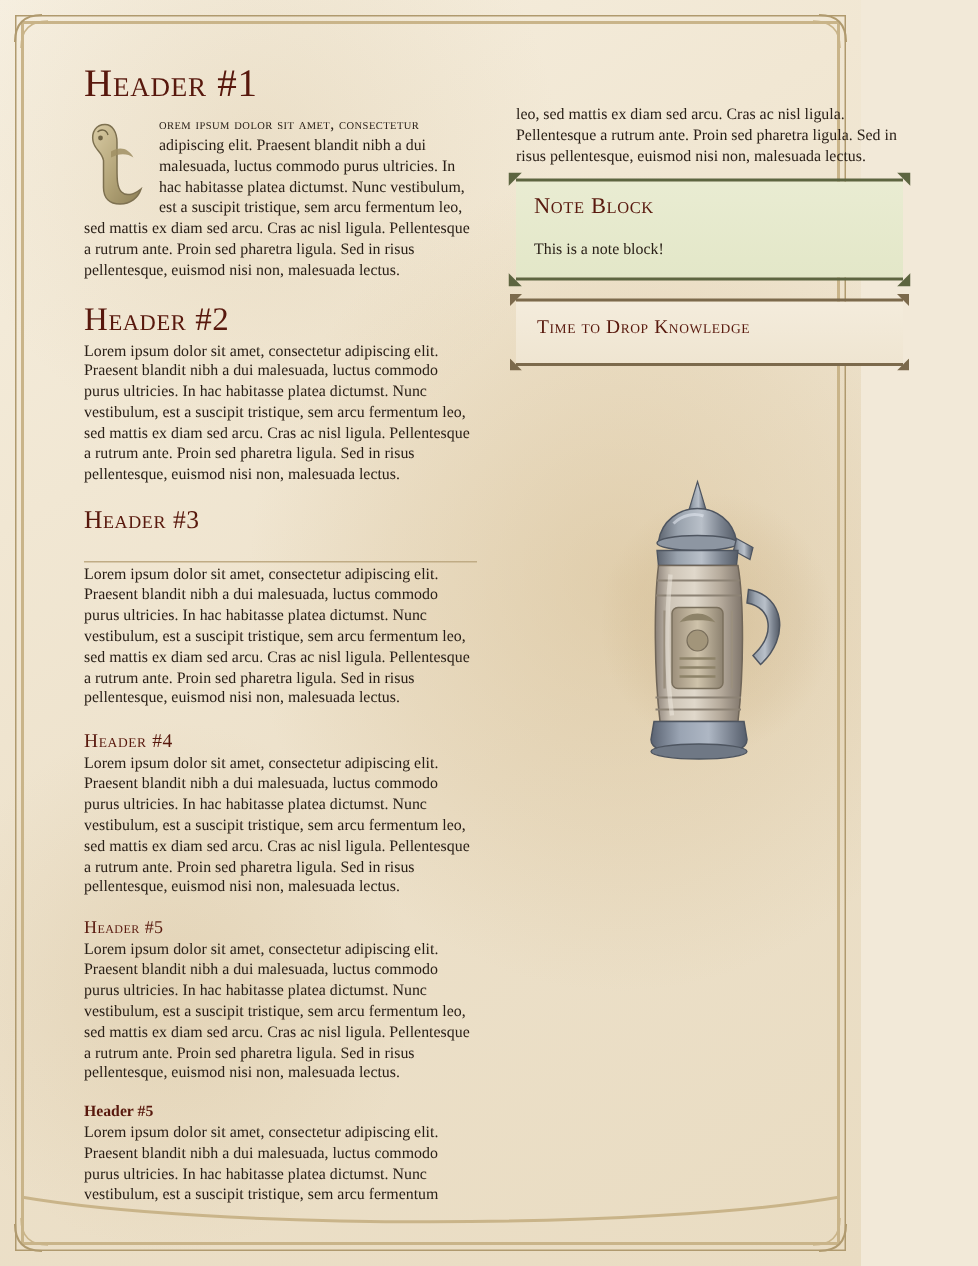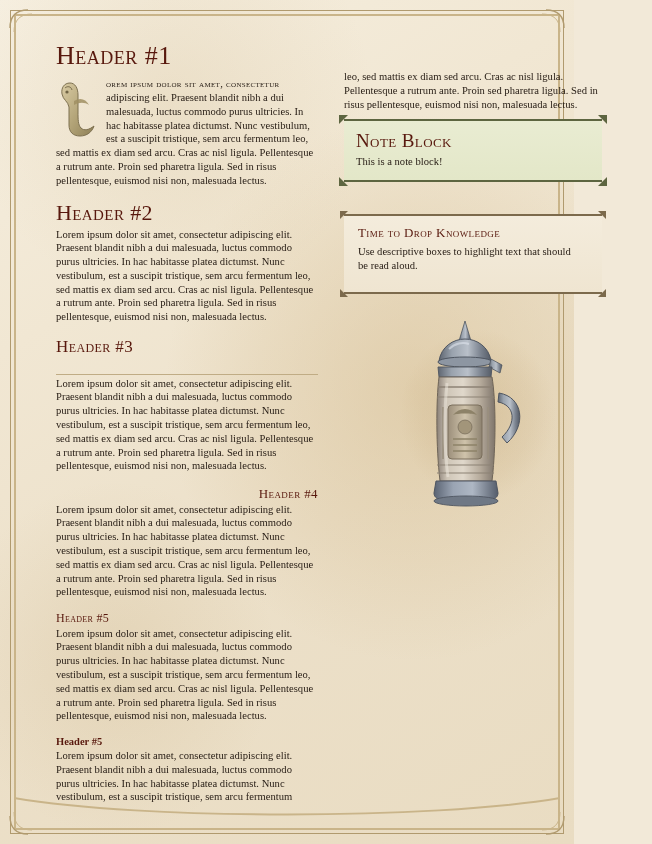"Note Block" .note-block .nb-title { font-size: 19px -> 15px; margin: 0 0 3px 0 -> 0 0 13px 0 }
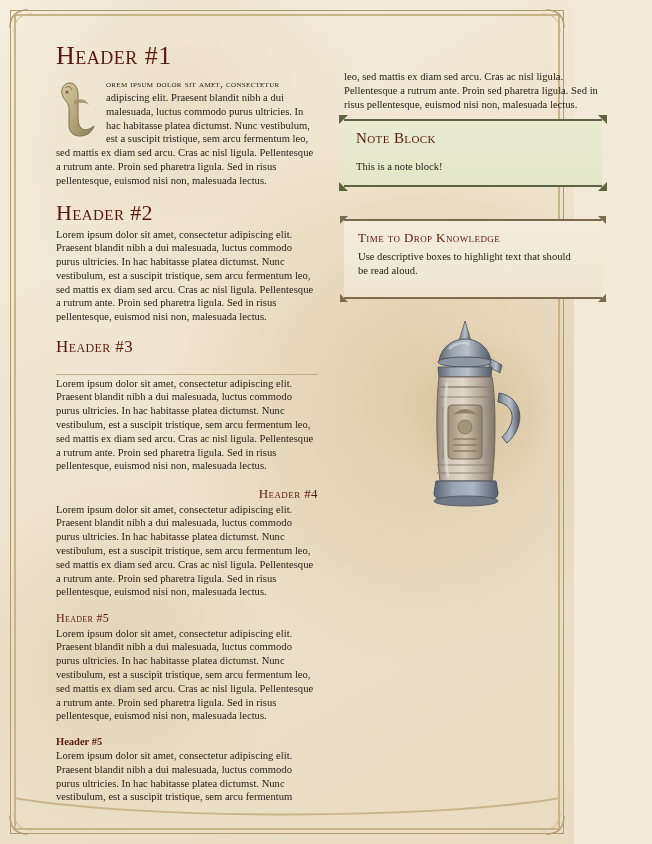"Time to Drop Knowledge" .desc-box { margin-top: 32px -> 12px }
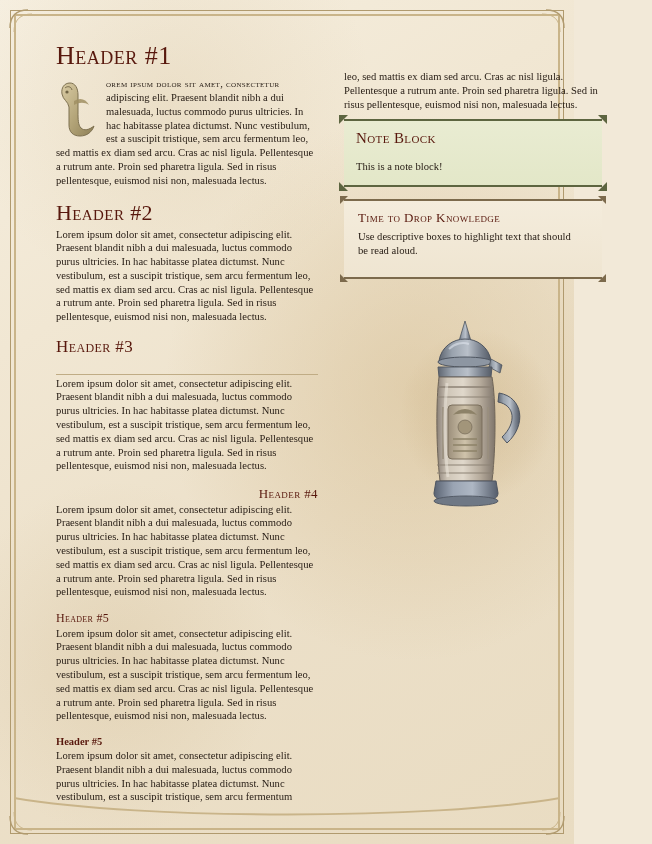"Use descriptive boxes to highlight" p.db-text { html: <p>Use descriptive boxes to highlight text that should be read aloud.</p> -> none }
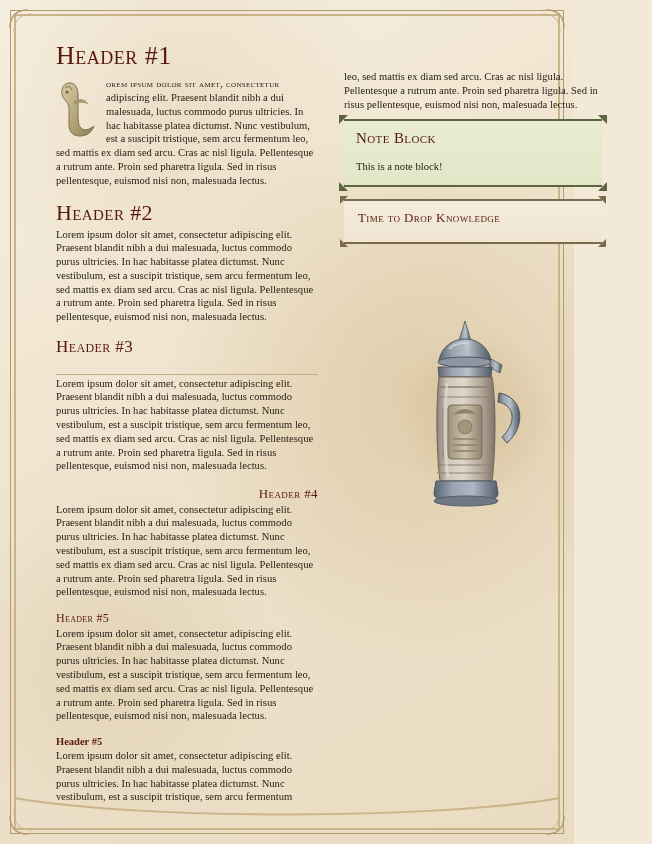"Header #4" h4.h4 { text-align: right -> none }
